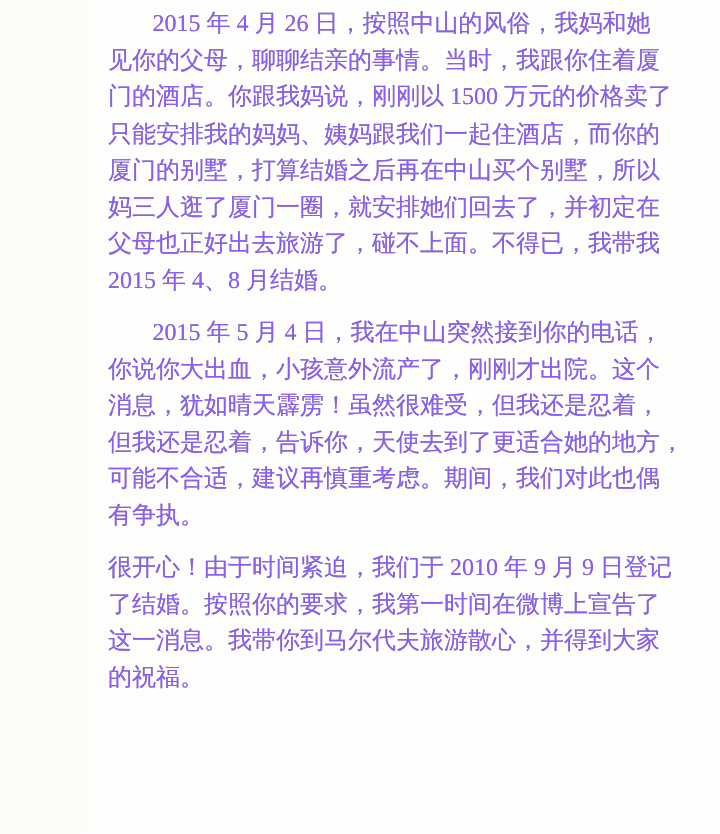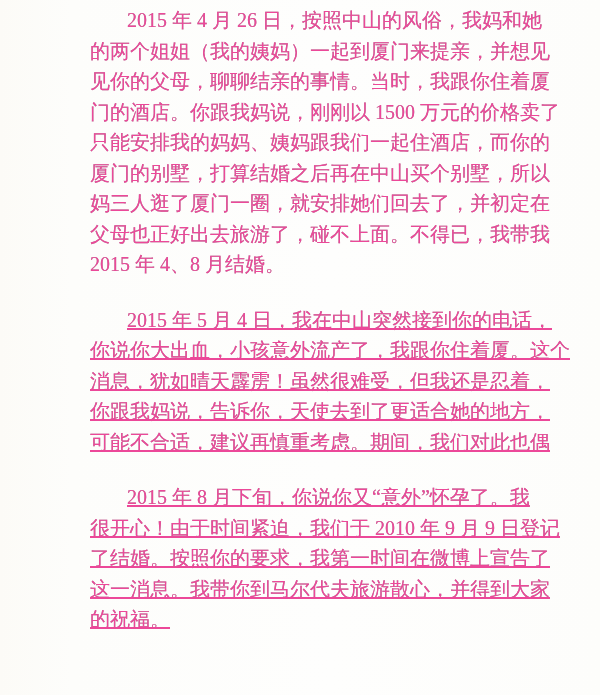"2015 年 4 月 26" .page { color: #ec4899 -> #8b5cf6 }
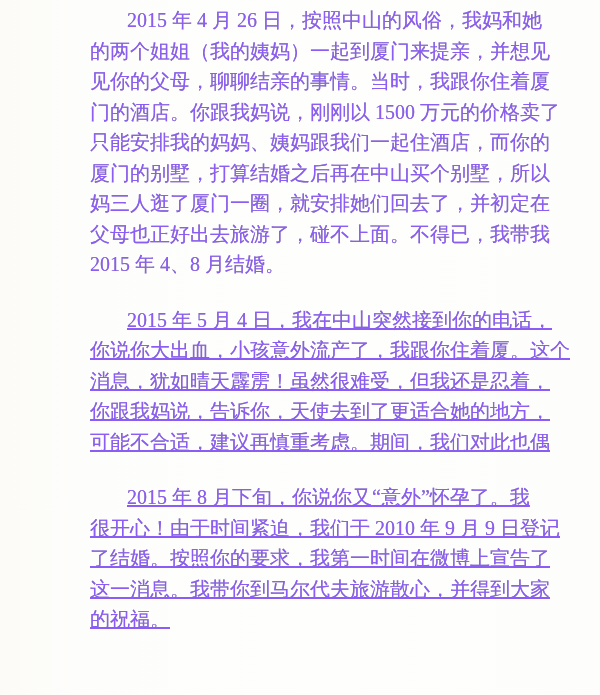"的两个姐姐（我的姨妈）一起到厦门来提亲，并想见" span.line { html: <span>的两个姐姐（我的姨妈）一起到厦门来提亲，并想见</span> -> none }
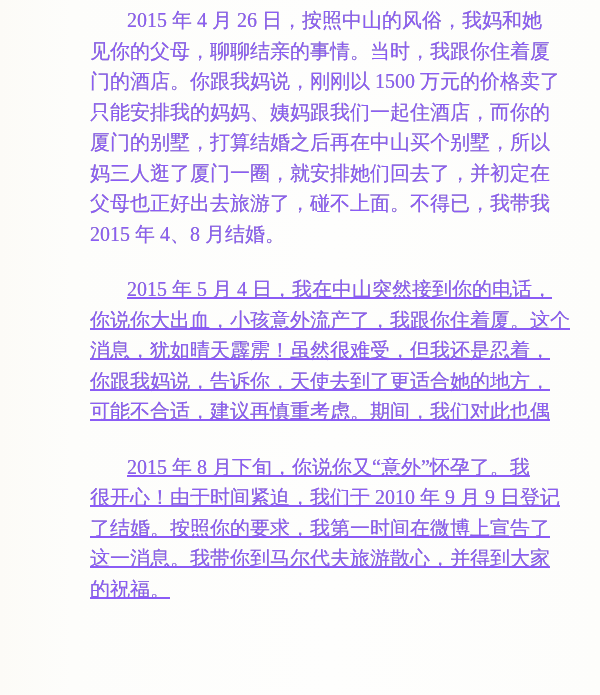"2015 年 5 月 4" .paragraph + .paragraph { margin-top: 25px -> 13px; text-decoration: underline -> none }
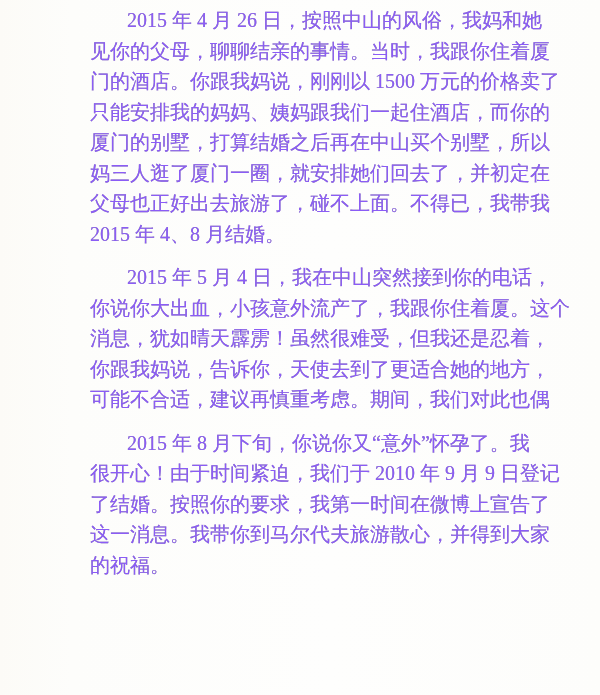"你说你大出血，小孩意外流产了，我跟你住着厦。这个" span.line { text: 我跟你住着厦 -> 刚刚才出院 }
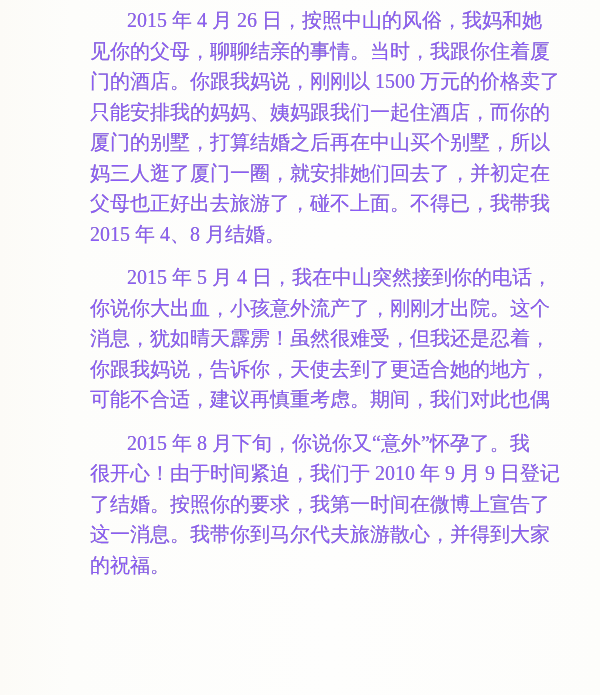"你跟我妈说，告诉你，天使去到了更适合她的地方，" span.line { text: 你跟我妈说 -> 但我还是忍着 }
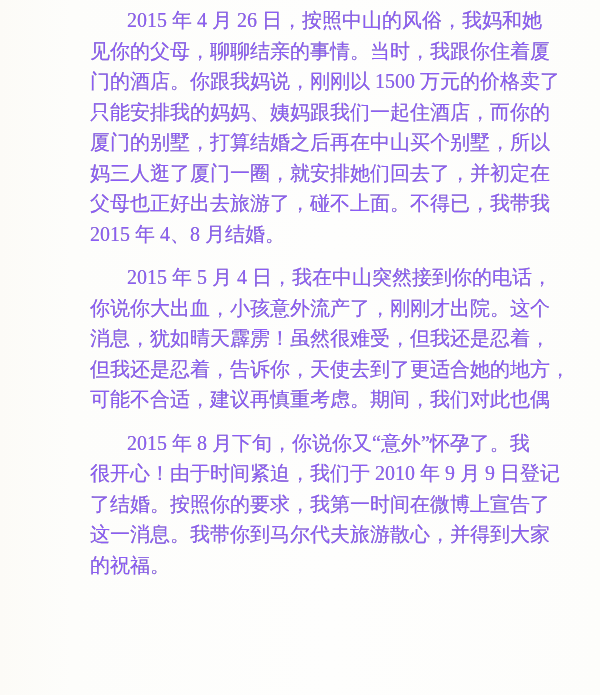"有争执。" span.line { html: none -> <span>有争执。</span> }
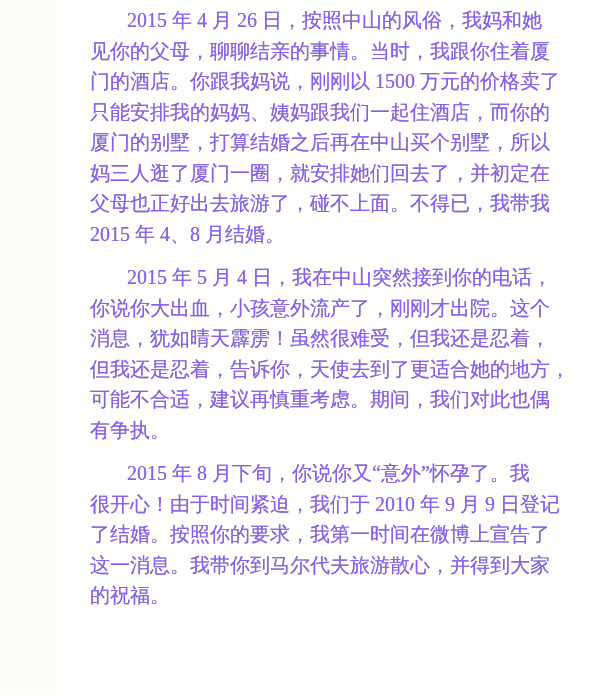"2015 年 8 月下旬，你说你又“意外”怀孕了。我" span.line { html: <span>2015 年 8 月下旬，你说你又“意外”怀孕了。我</span> -> none }
